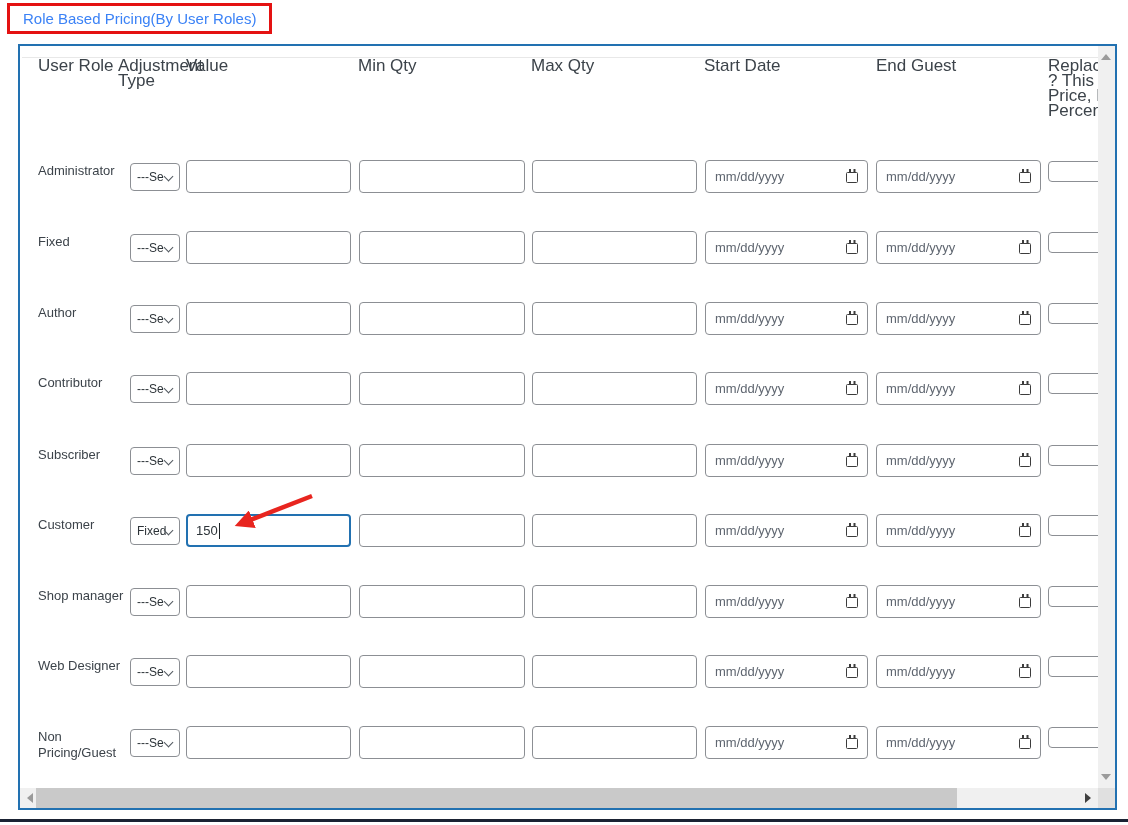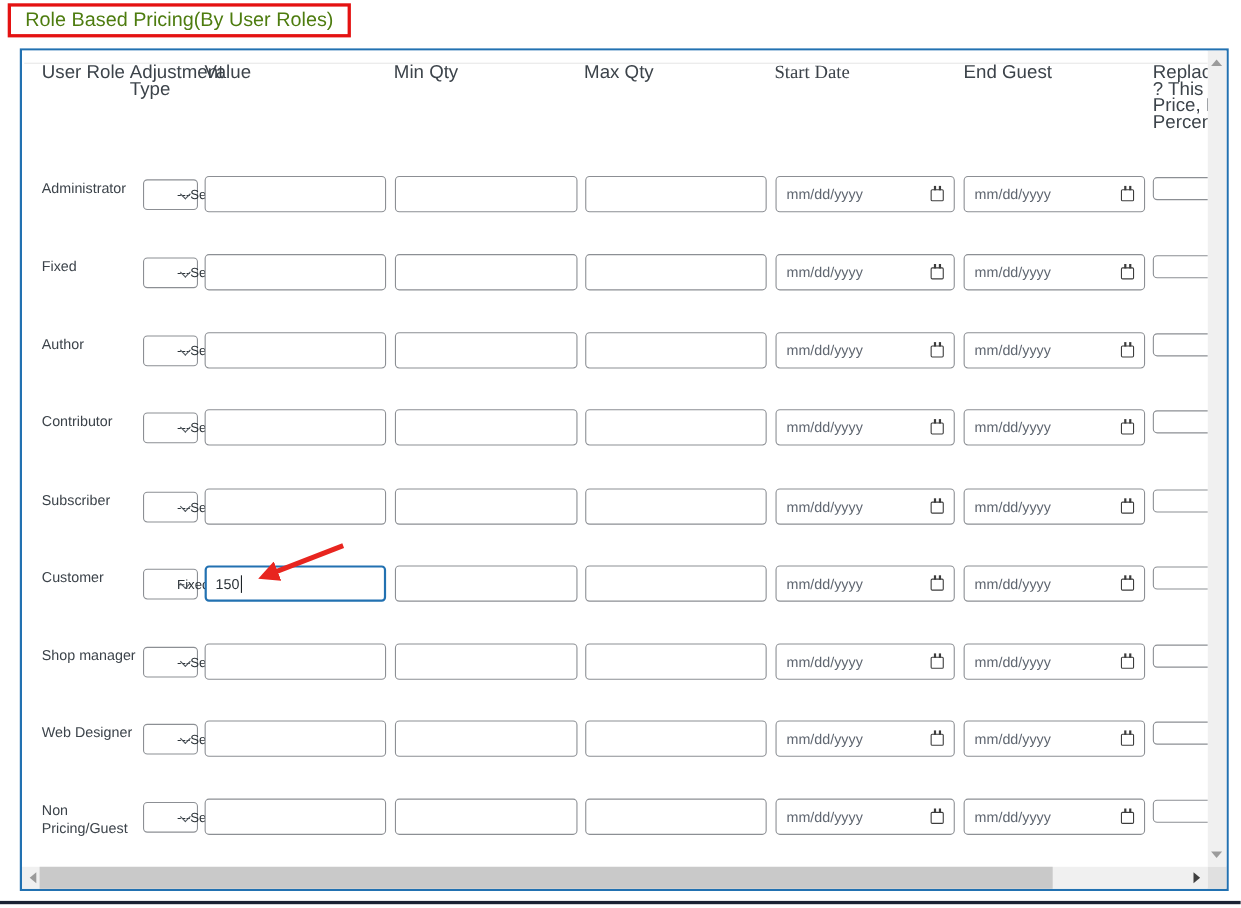"Role Based Pricing(By User Roles)" .titlebox span { color: #4d7c0f -> #3b82f6; font-size: 18px -> 15px }
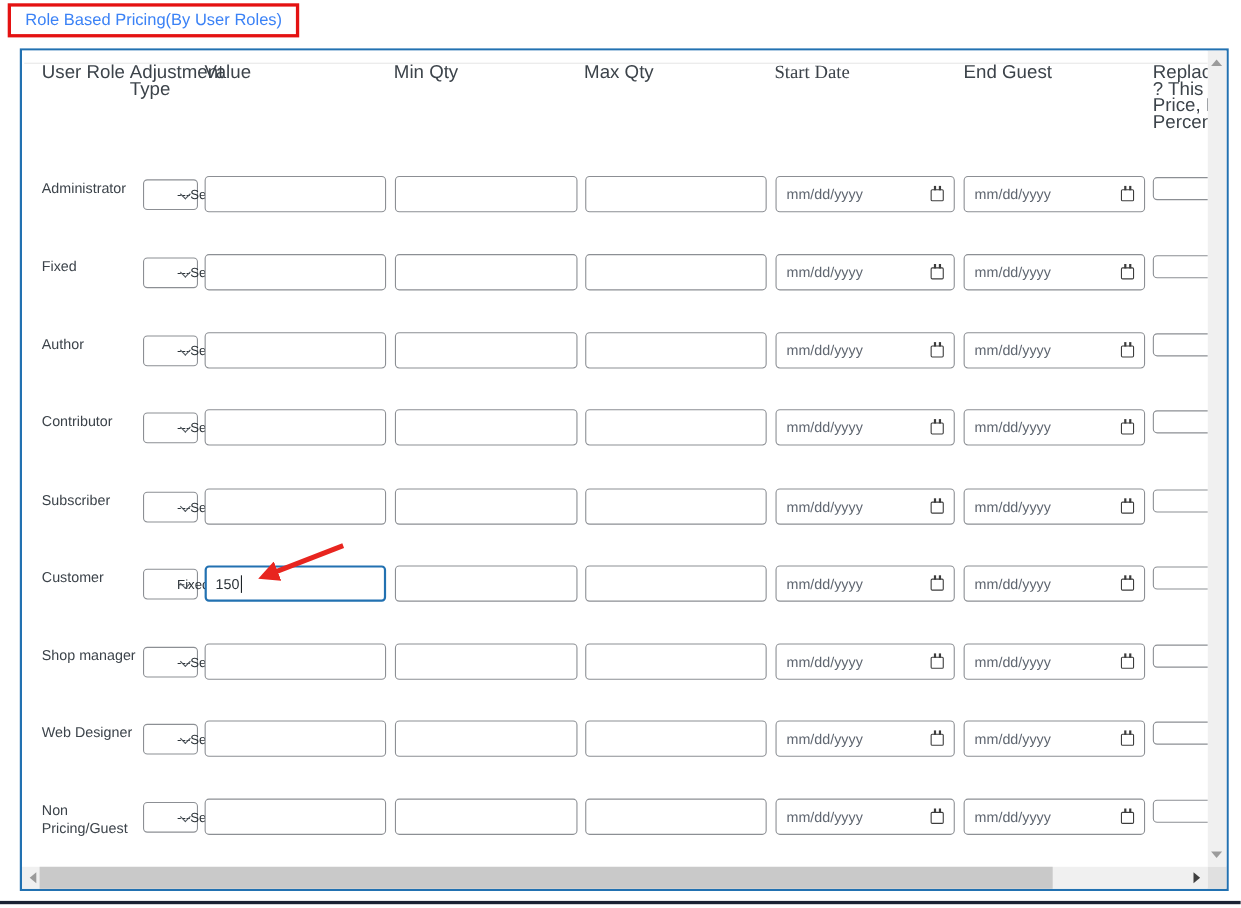"Start Date" .h-sd { font-family: Liberation Serif, serif -> none }
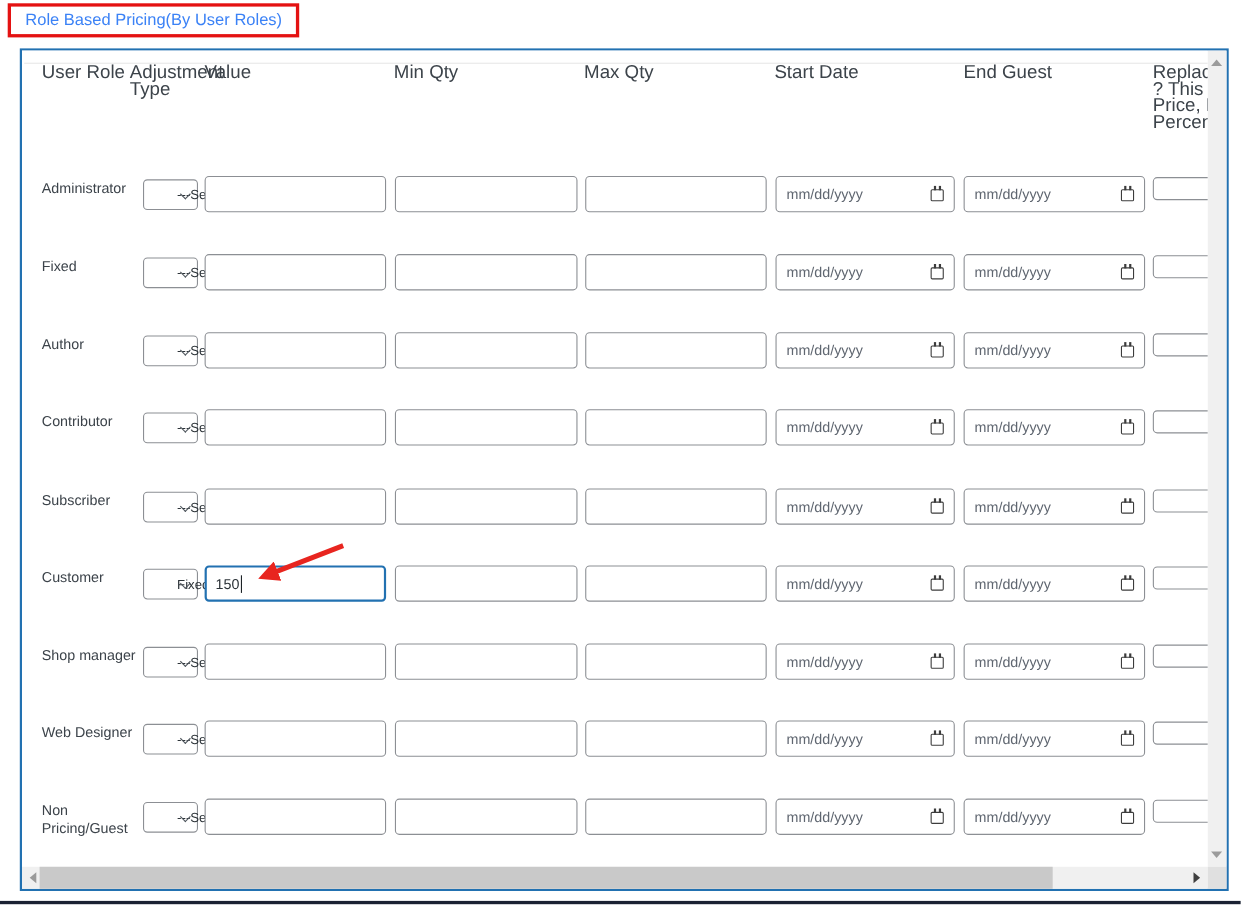"---Se" .sel .st { margin-left: 24px -> none }
